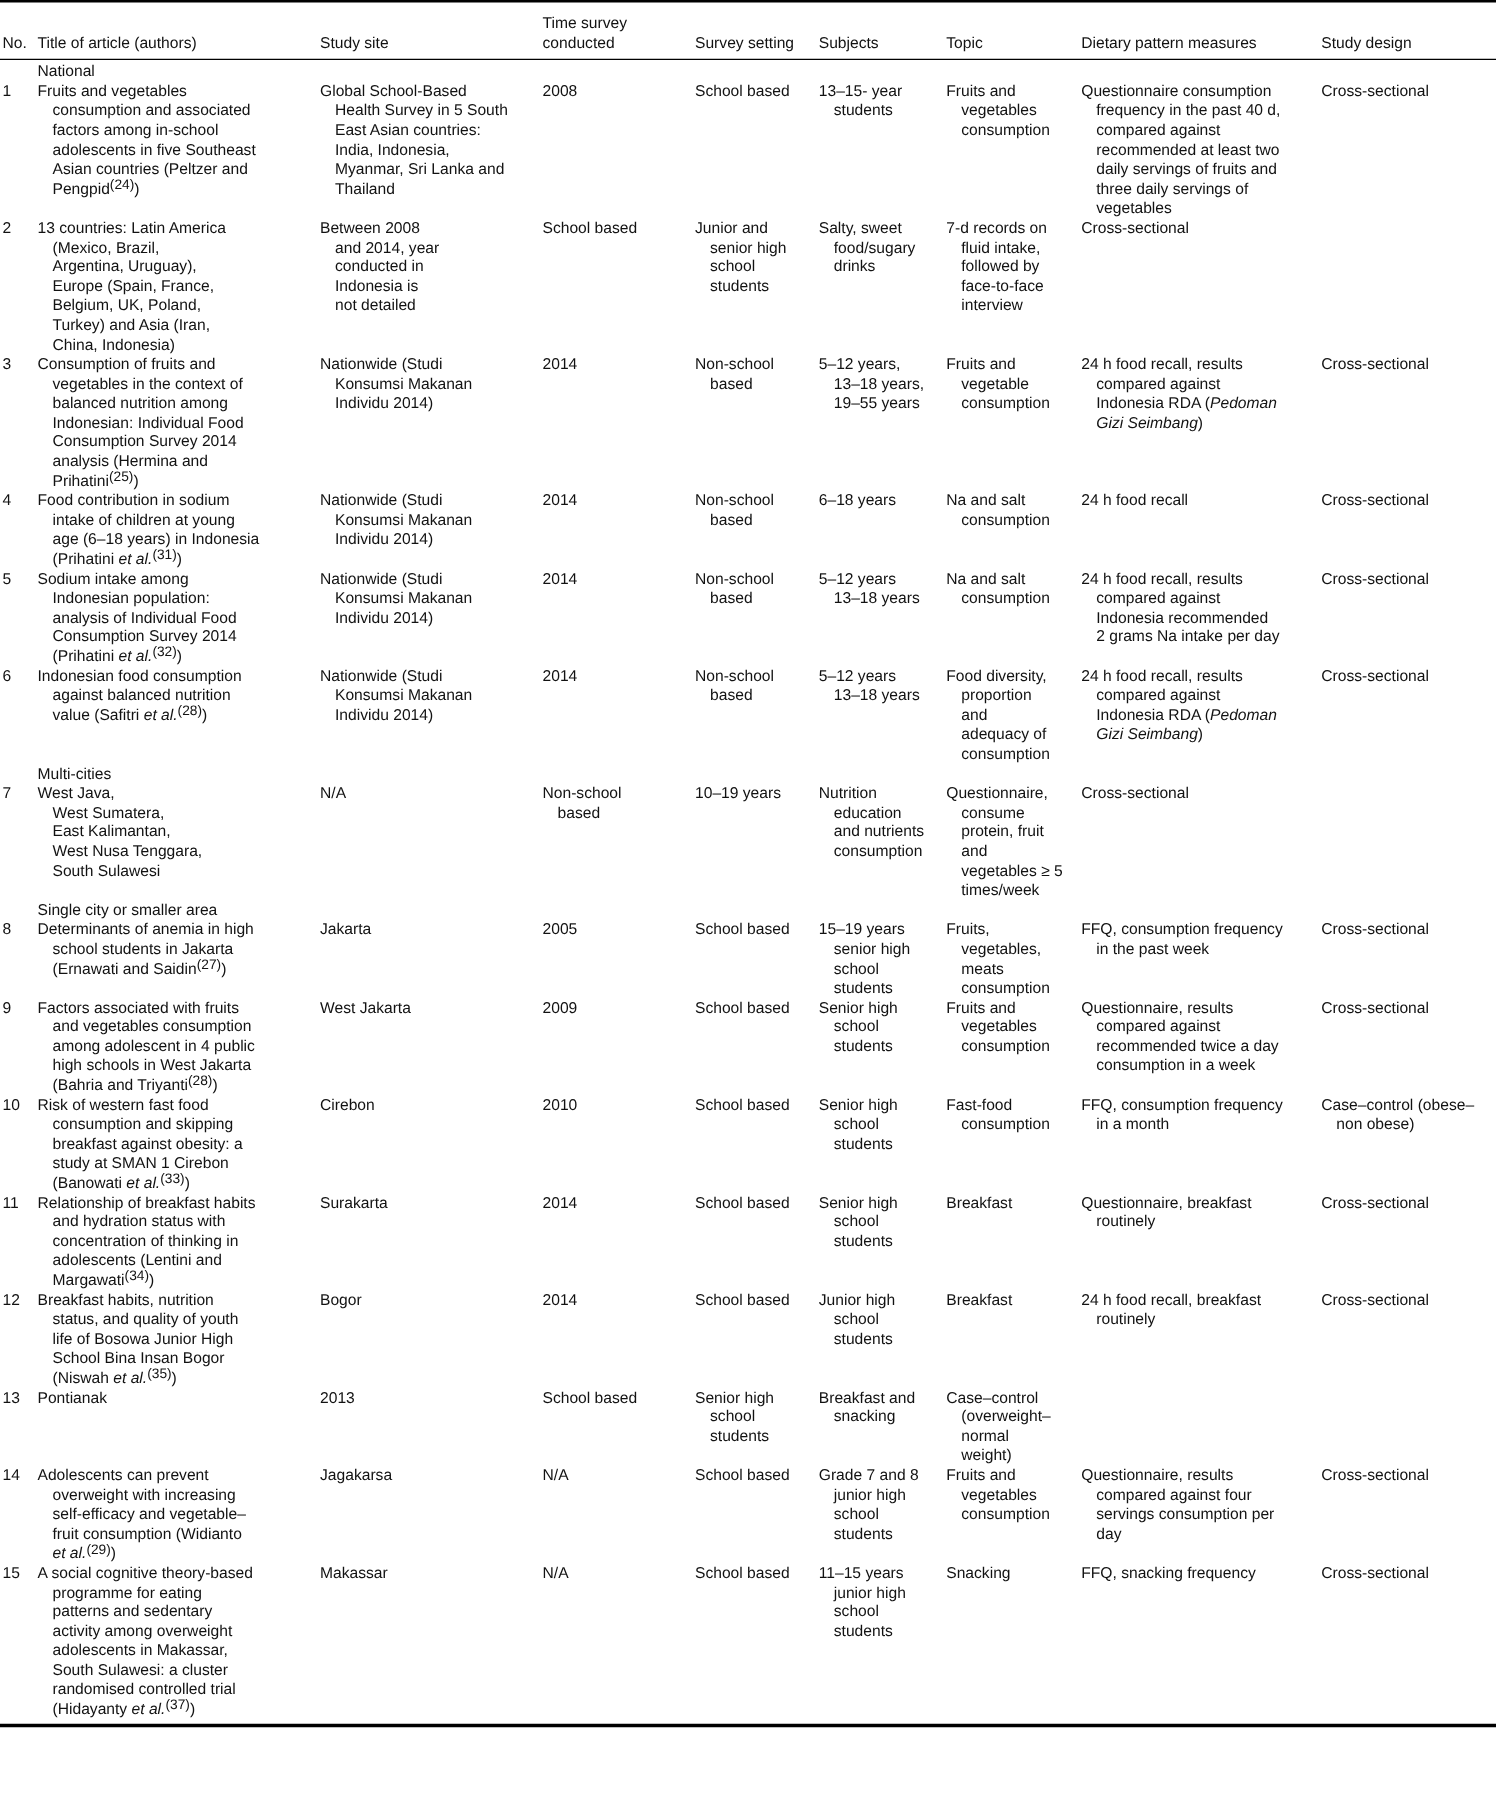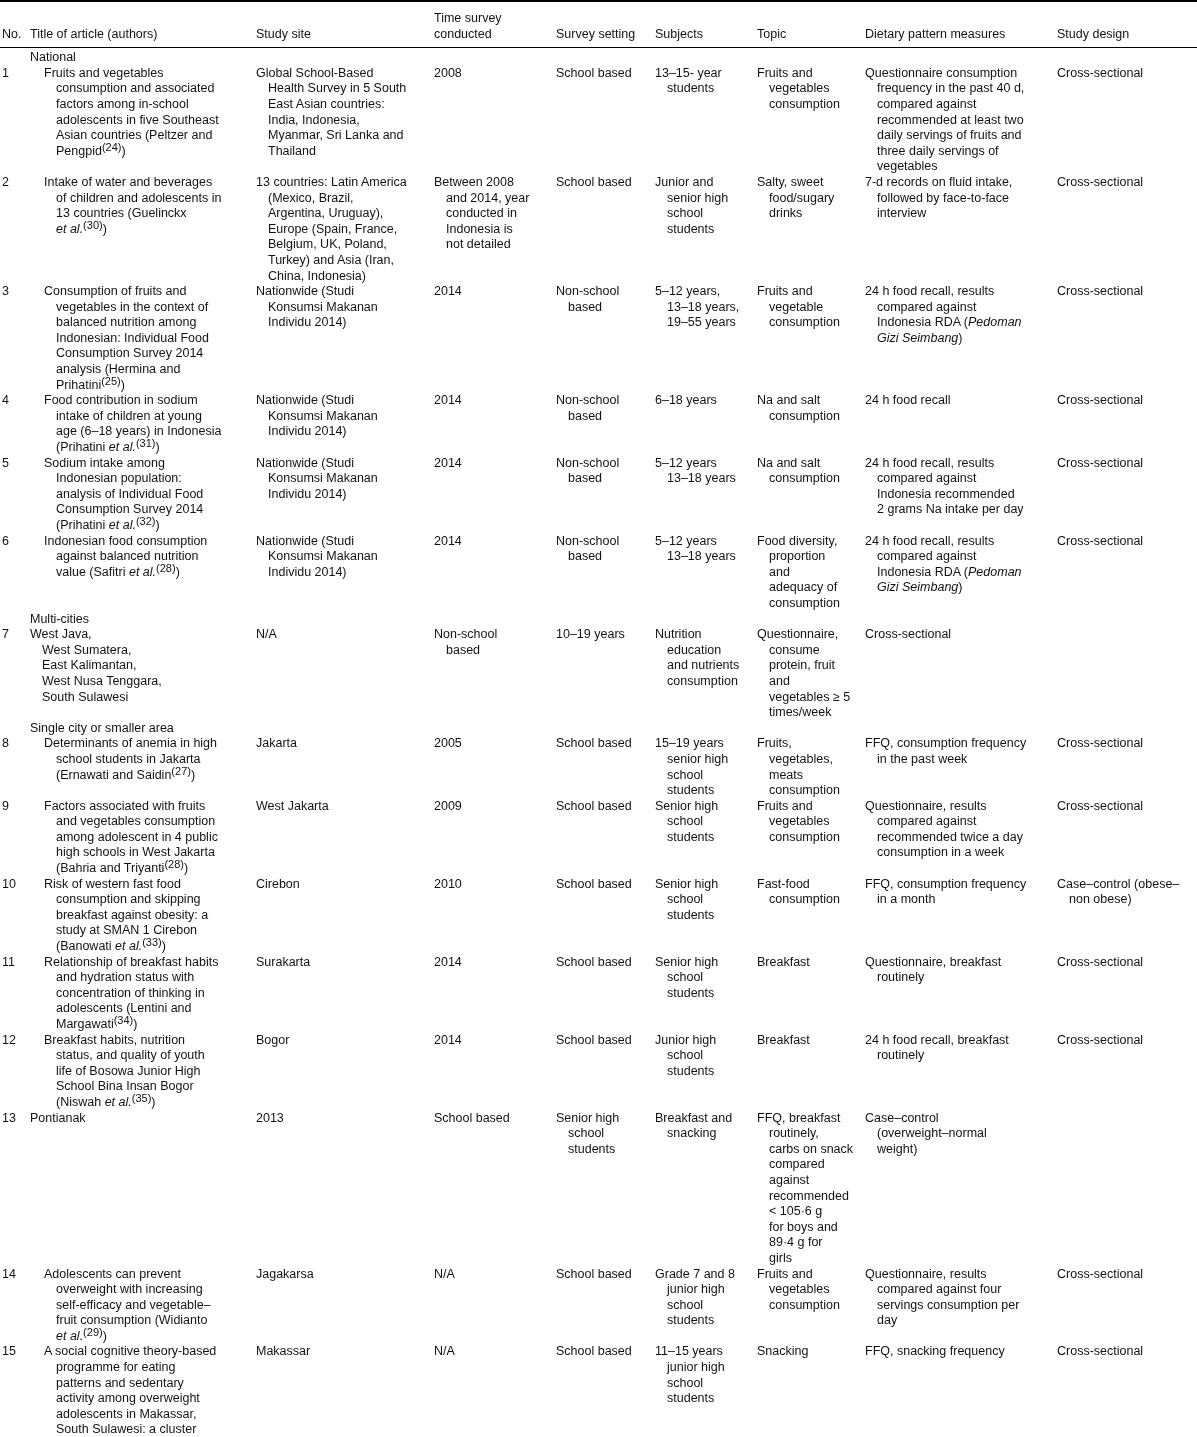"Fruits and vegetables" .c-title { margin-left: 14px -> none }
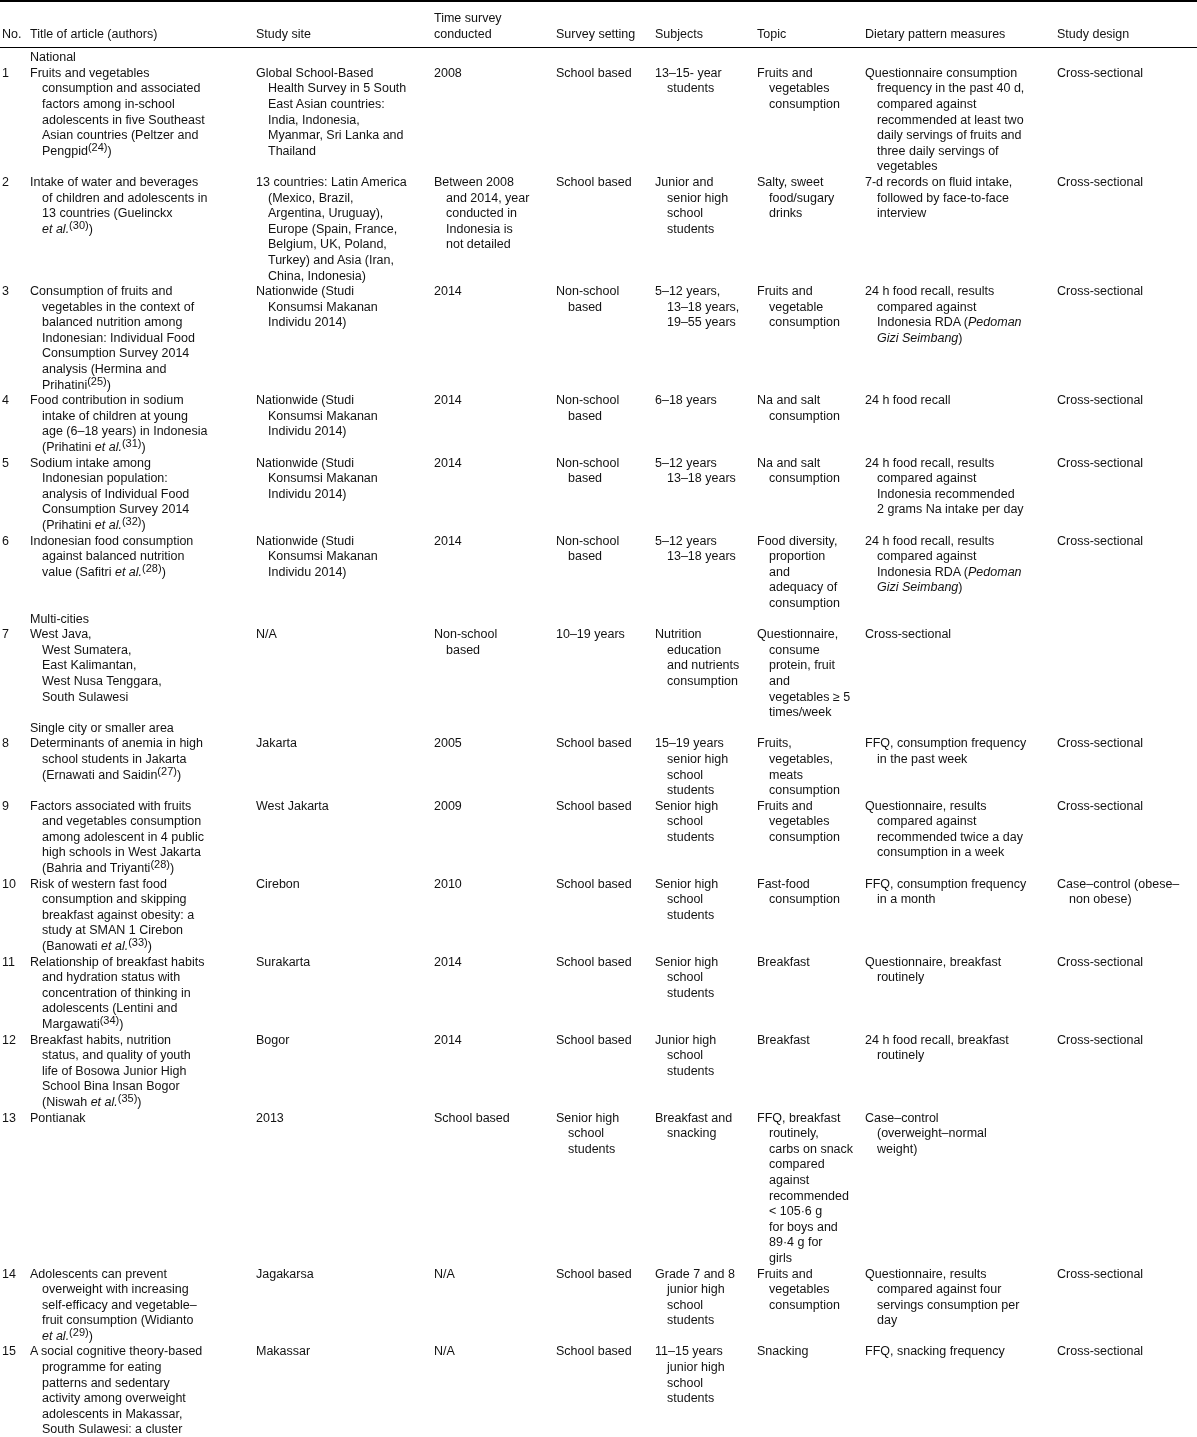"Intake of water and beverages" div.c { html: <div>Intake of water and beverages of children and adolescents in 13 countries (Guelinckx <i>et al.</i><sup>(30)</sup>)</div> -> none }
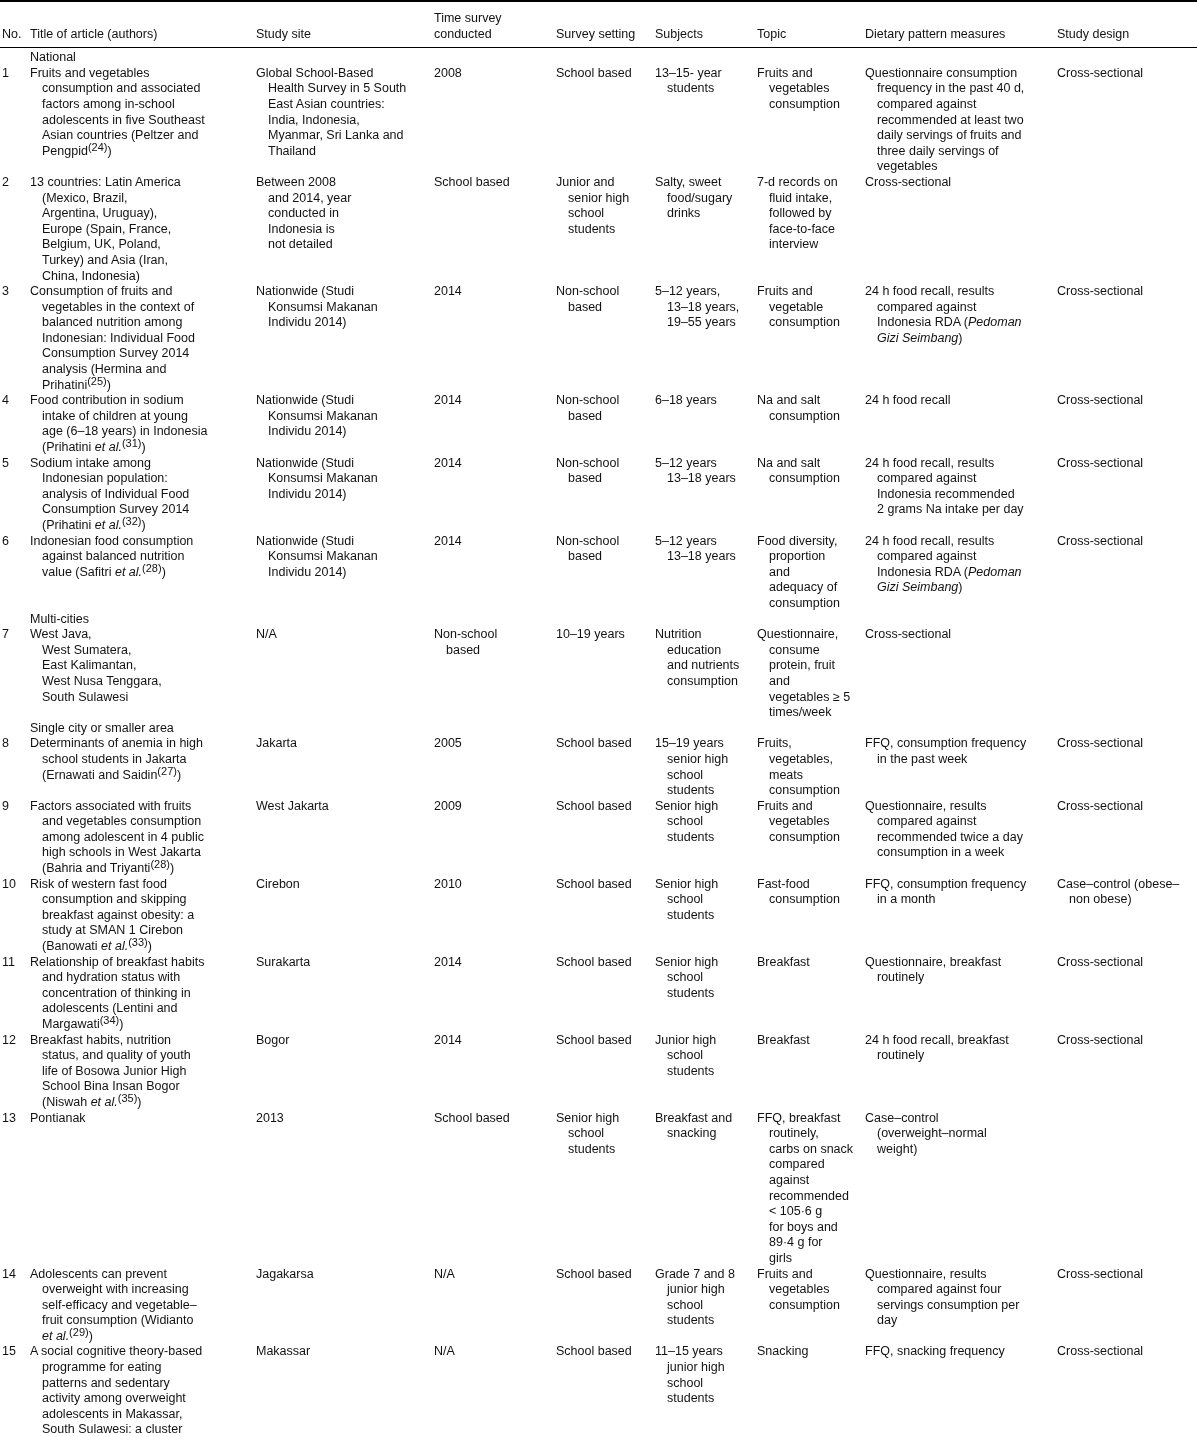"FFQ, breakfast routinely," div.c { html: <div>FFQ, breakfast routinely, carbs on snack compared against recommended &lt; 105·6 g for boys and 89·4 g for girls</div> -> none }
